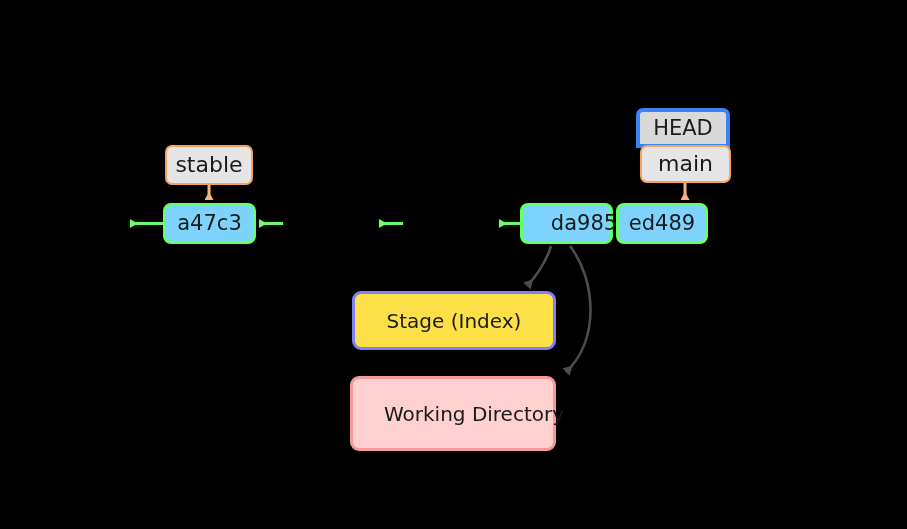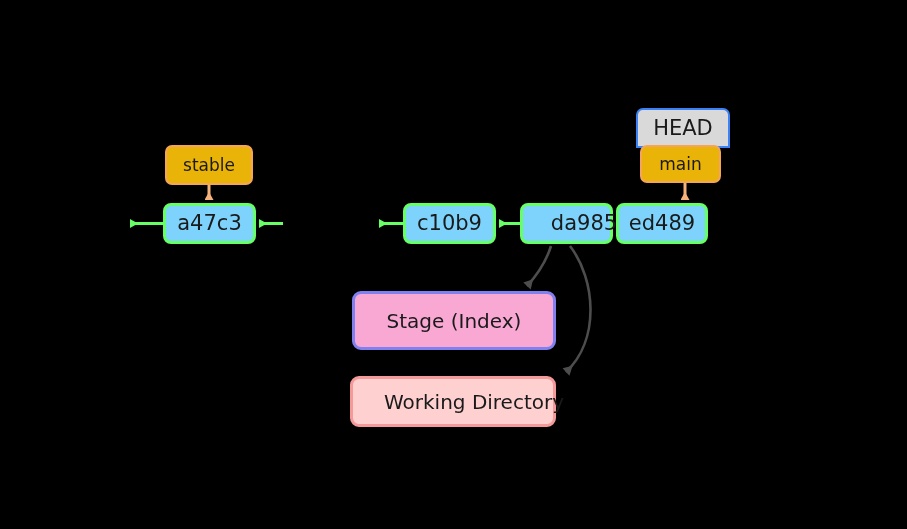"HEAD" .ref-head { border: 2px solid #3b82f6 -> 4px solid #3b82f6 }
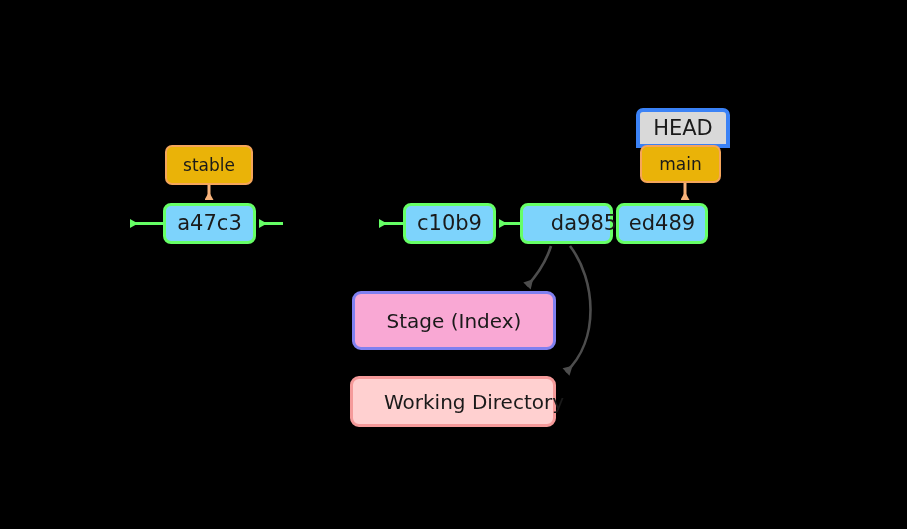"stable" .ref-branch { background: #eab308 -> #e5e5e5; font-size: 17px -> 22px }
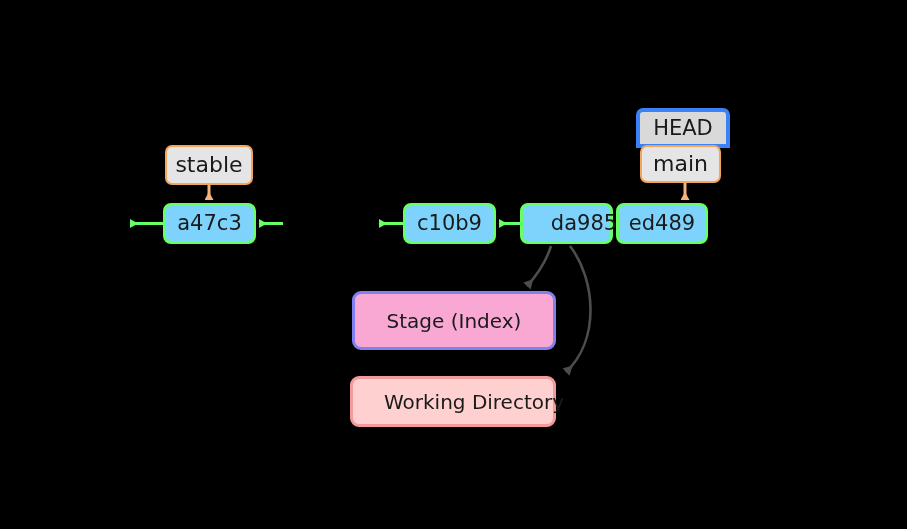"main" div.node { width: 81px -> 91px }
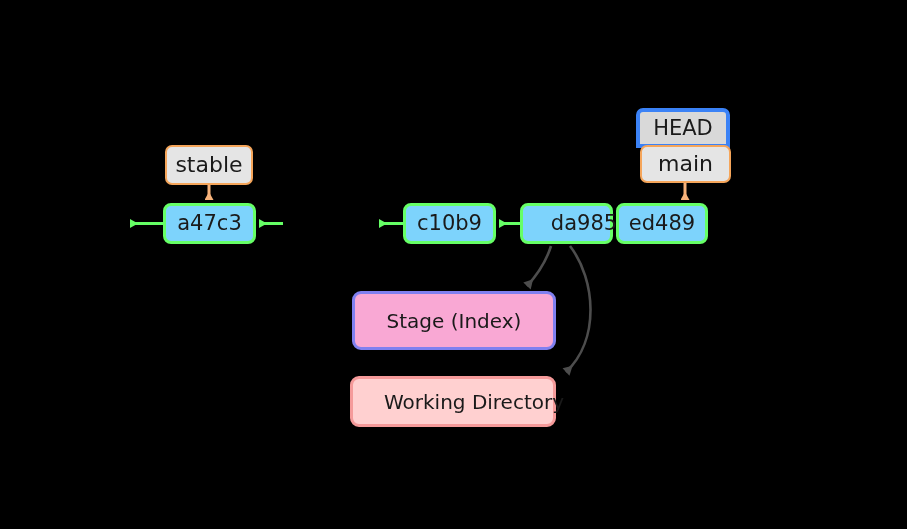"c10b9" div.node { html: <div> <span>c10b9</span> </div> -> none }
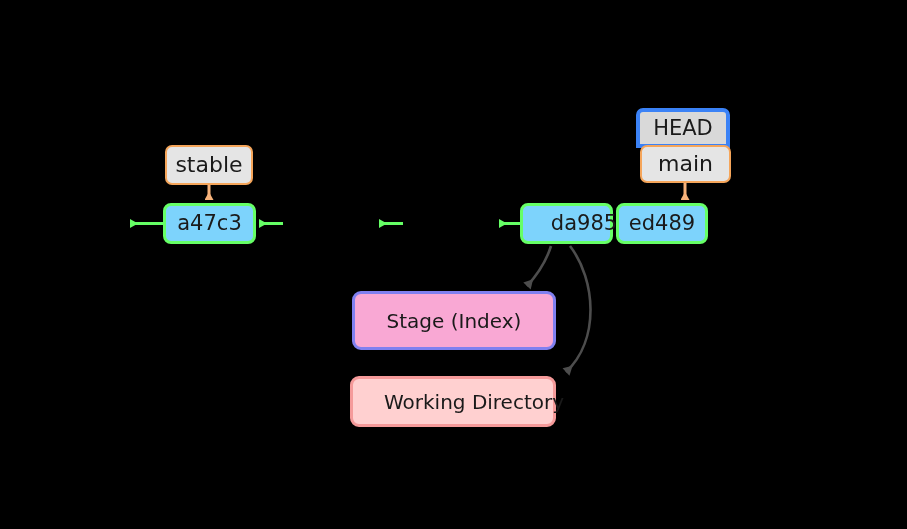"Stage (Index)" .area-stage { background: #f9a8d4 -> #fde047 }
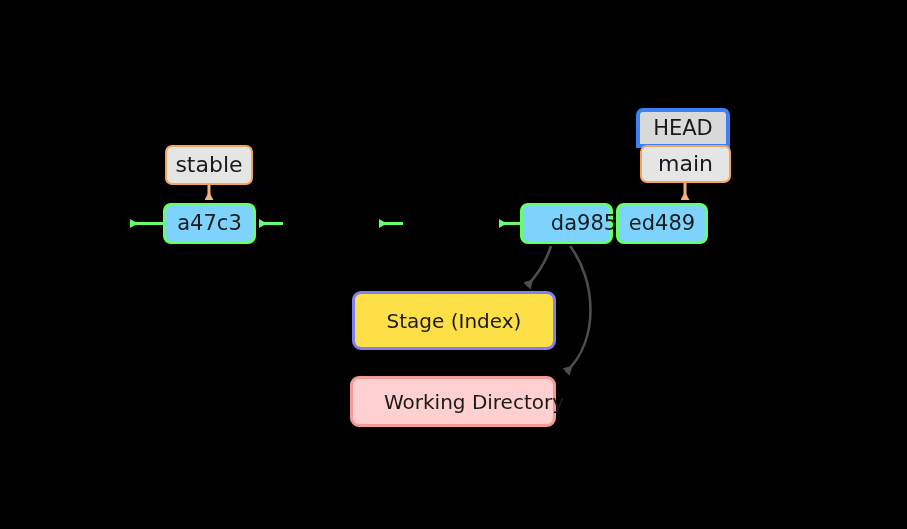"Working Directory" div.node { height: 51px -> 75px }
